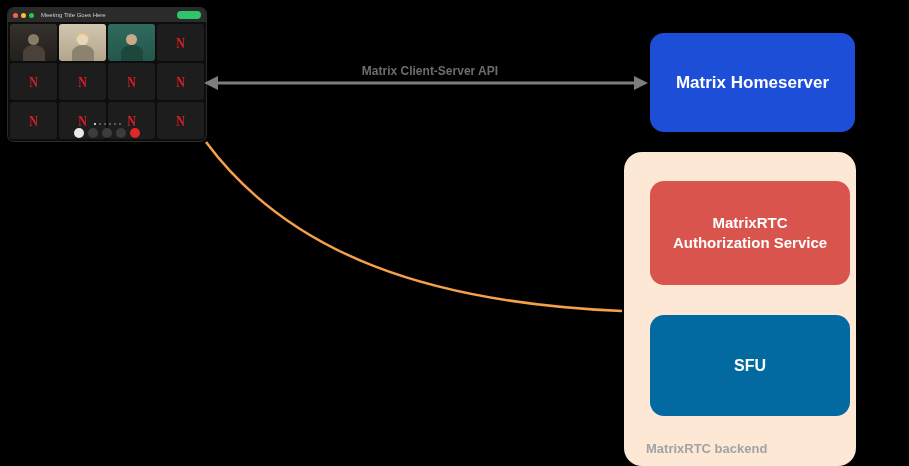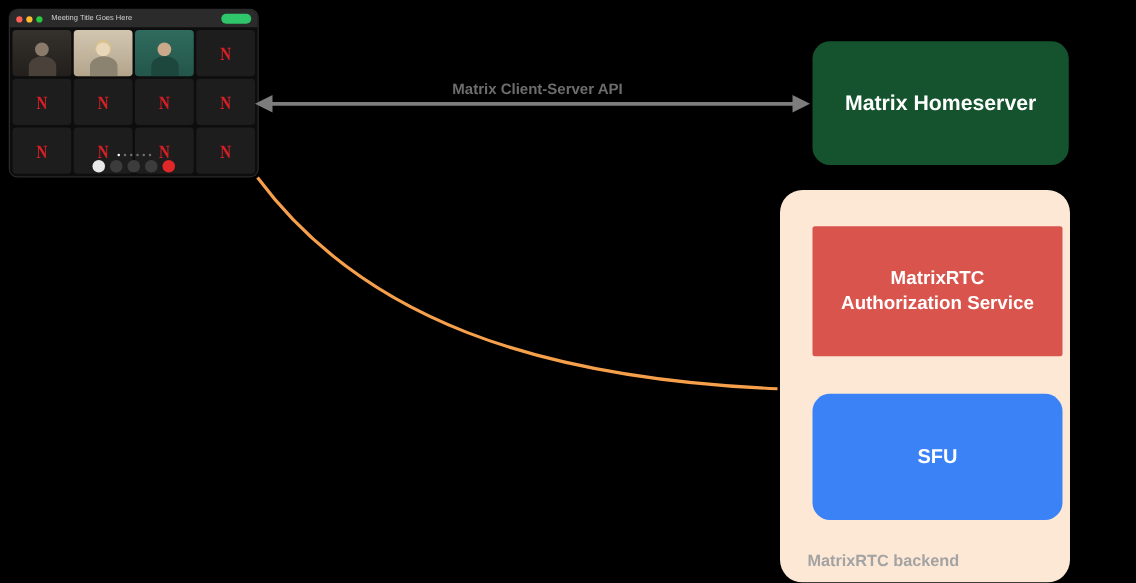"Matrix Homeserver" .homeserver-box { background: #14532d -> #1d4ed8 }
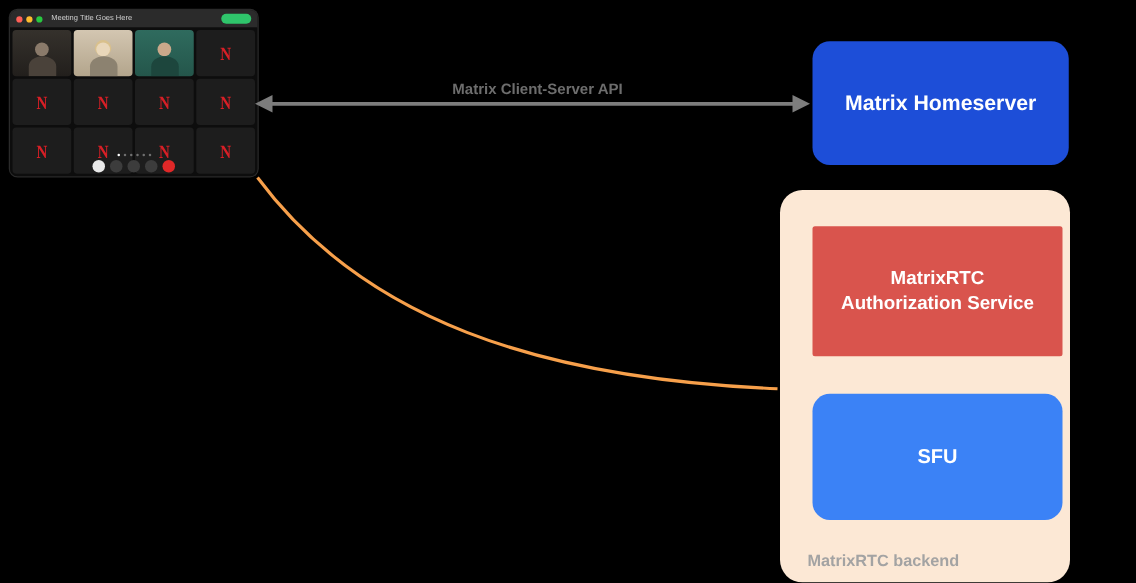"MatrixRTC Authorization Service" .auth-box { border-radius: 2px -> 14px }
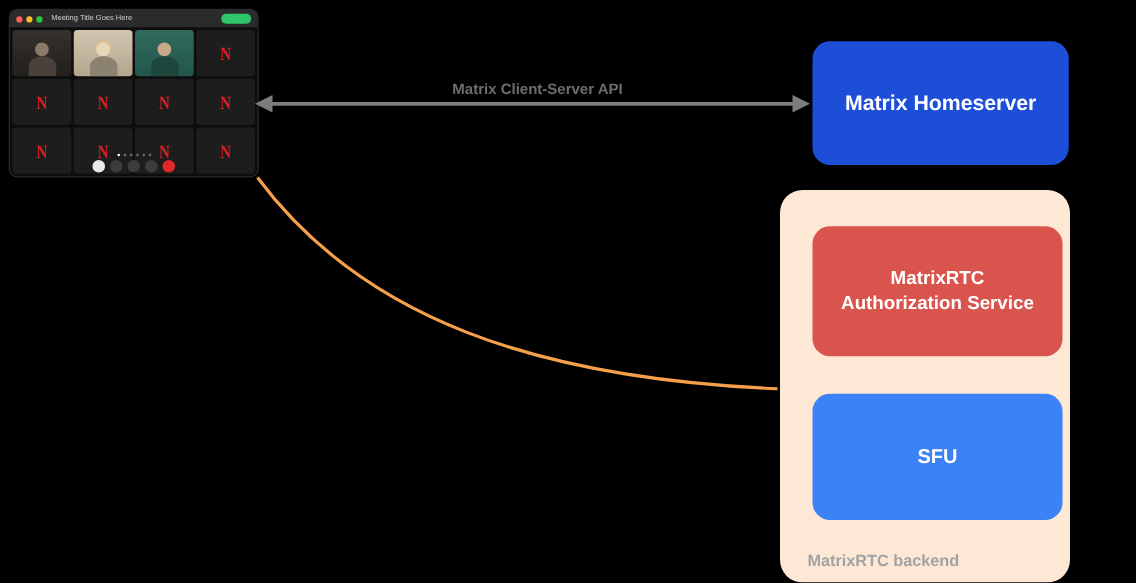"SFU" .sfu-box { background: #3b82f6 -> #0369a1 }
